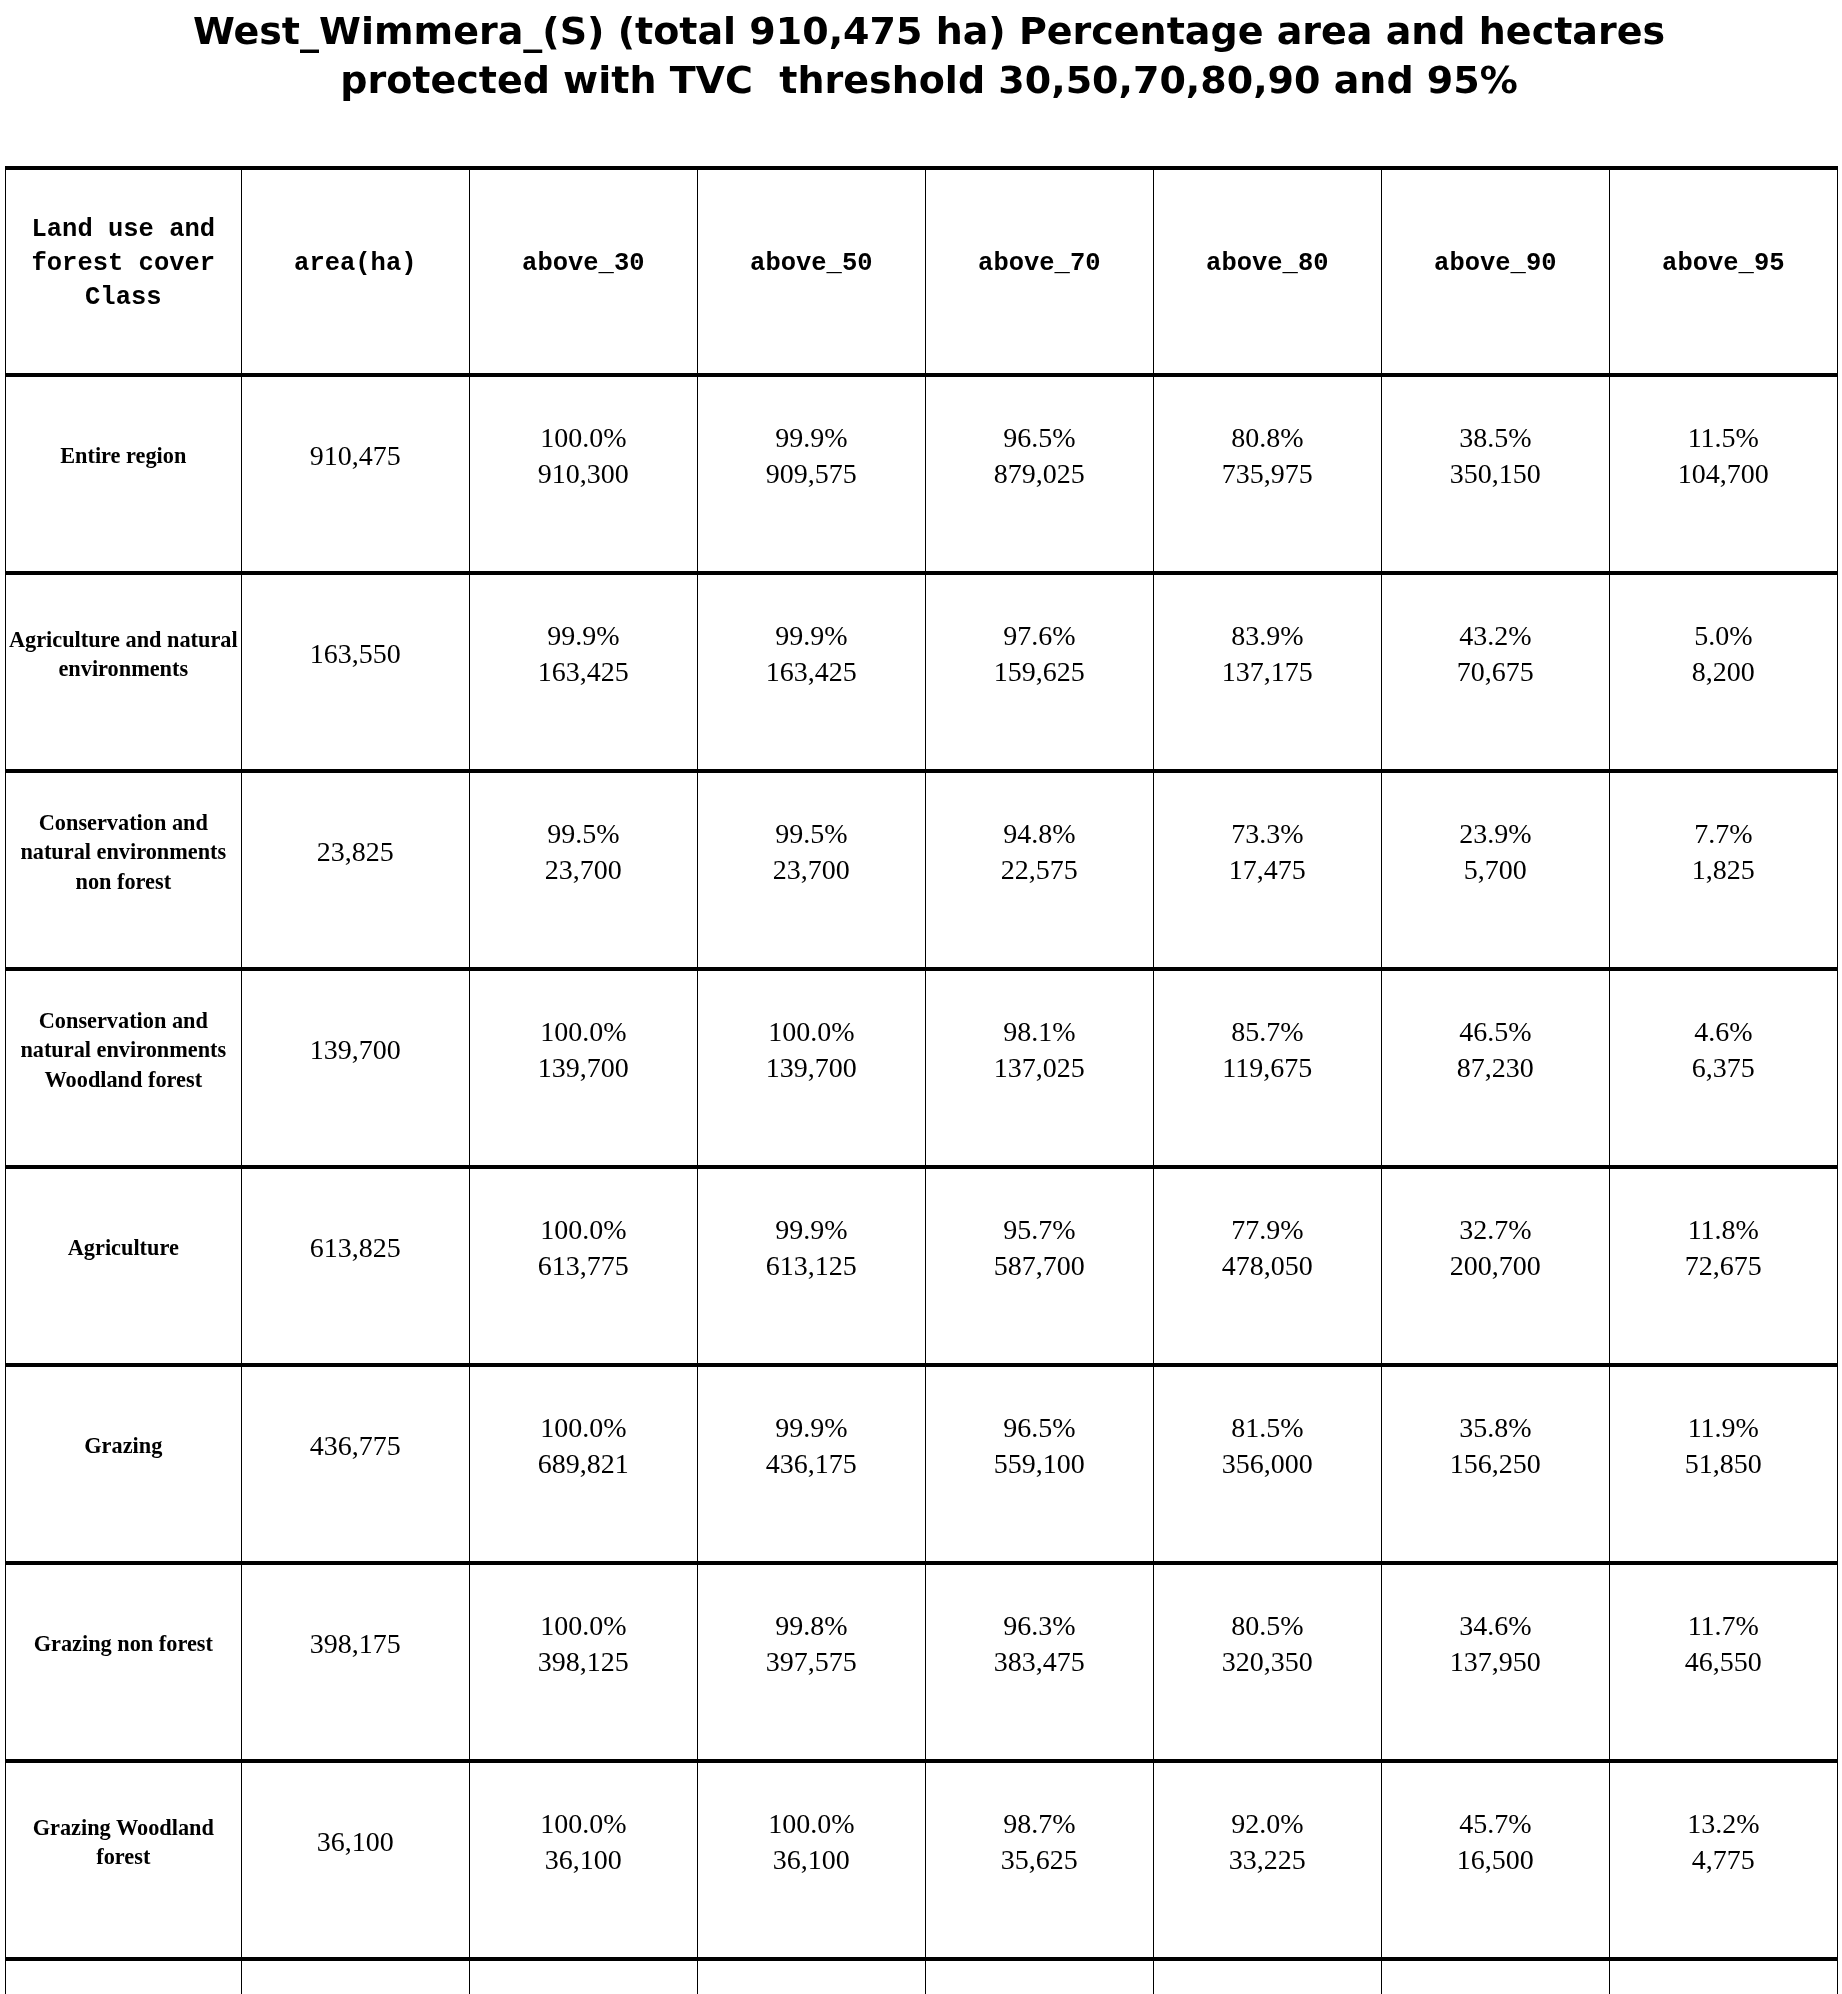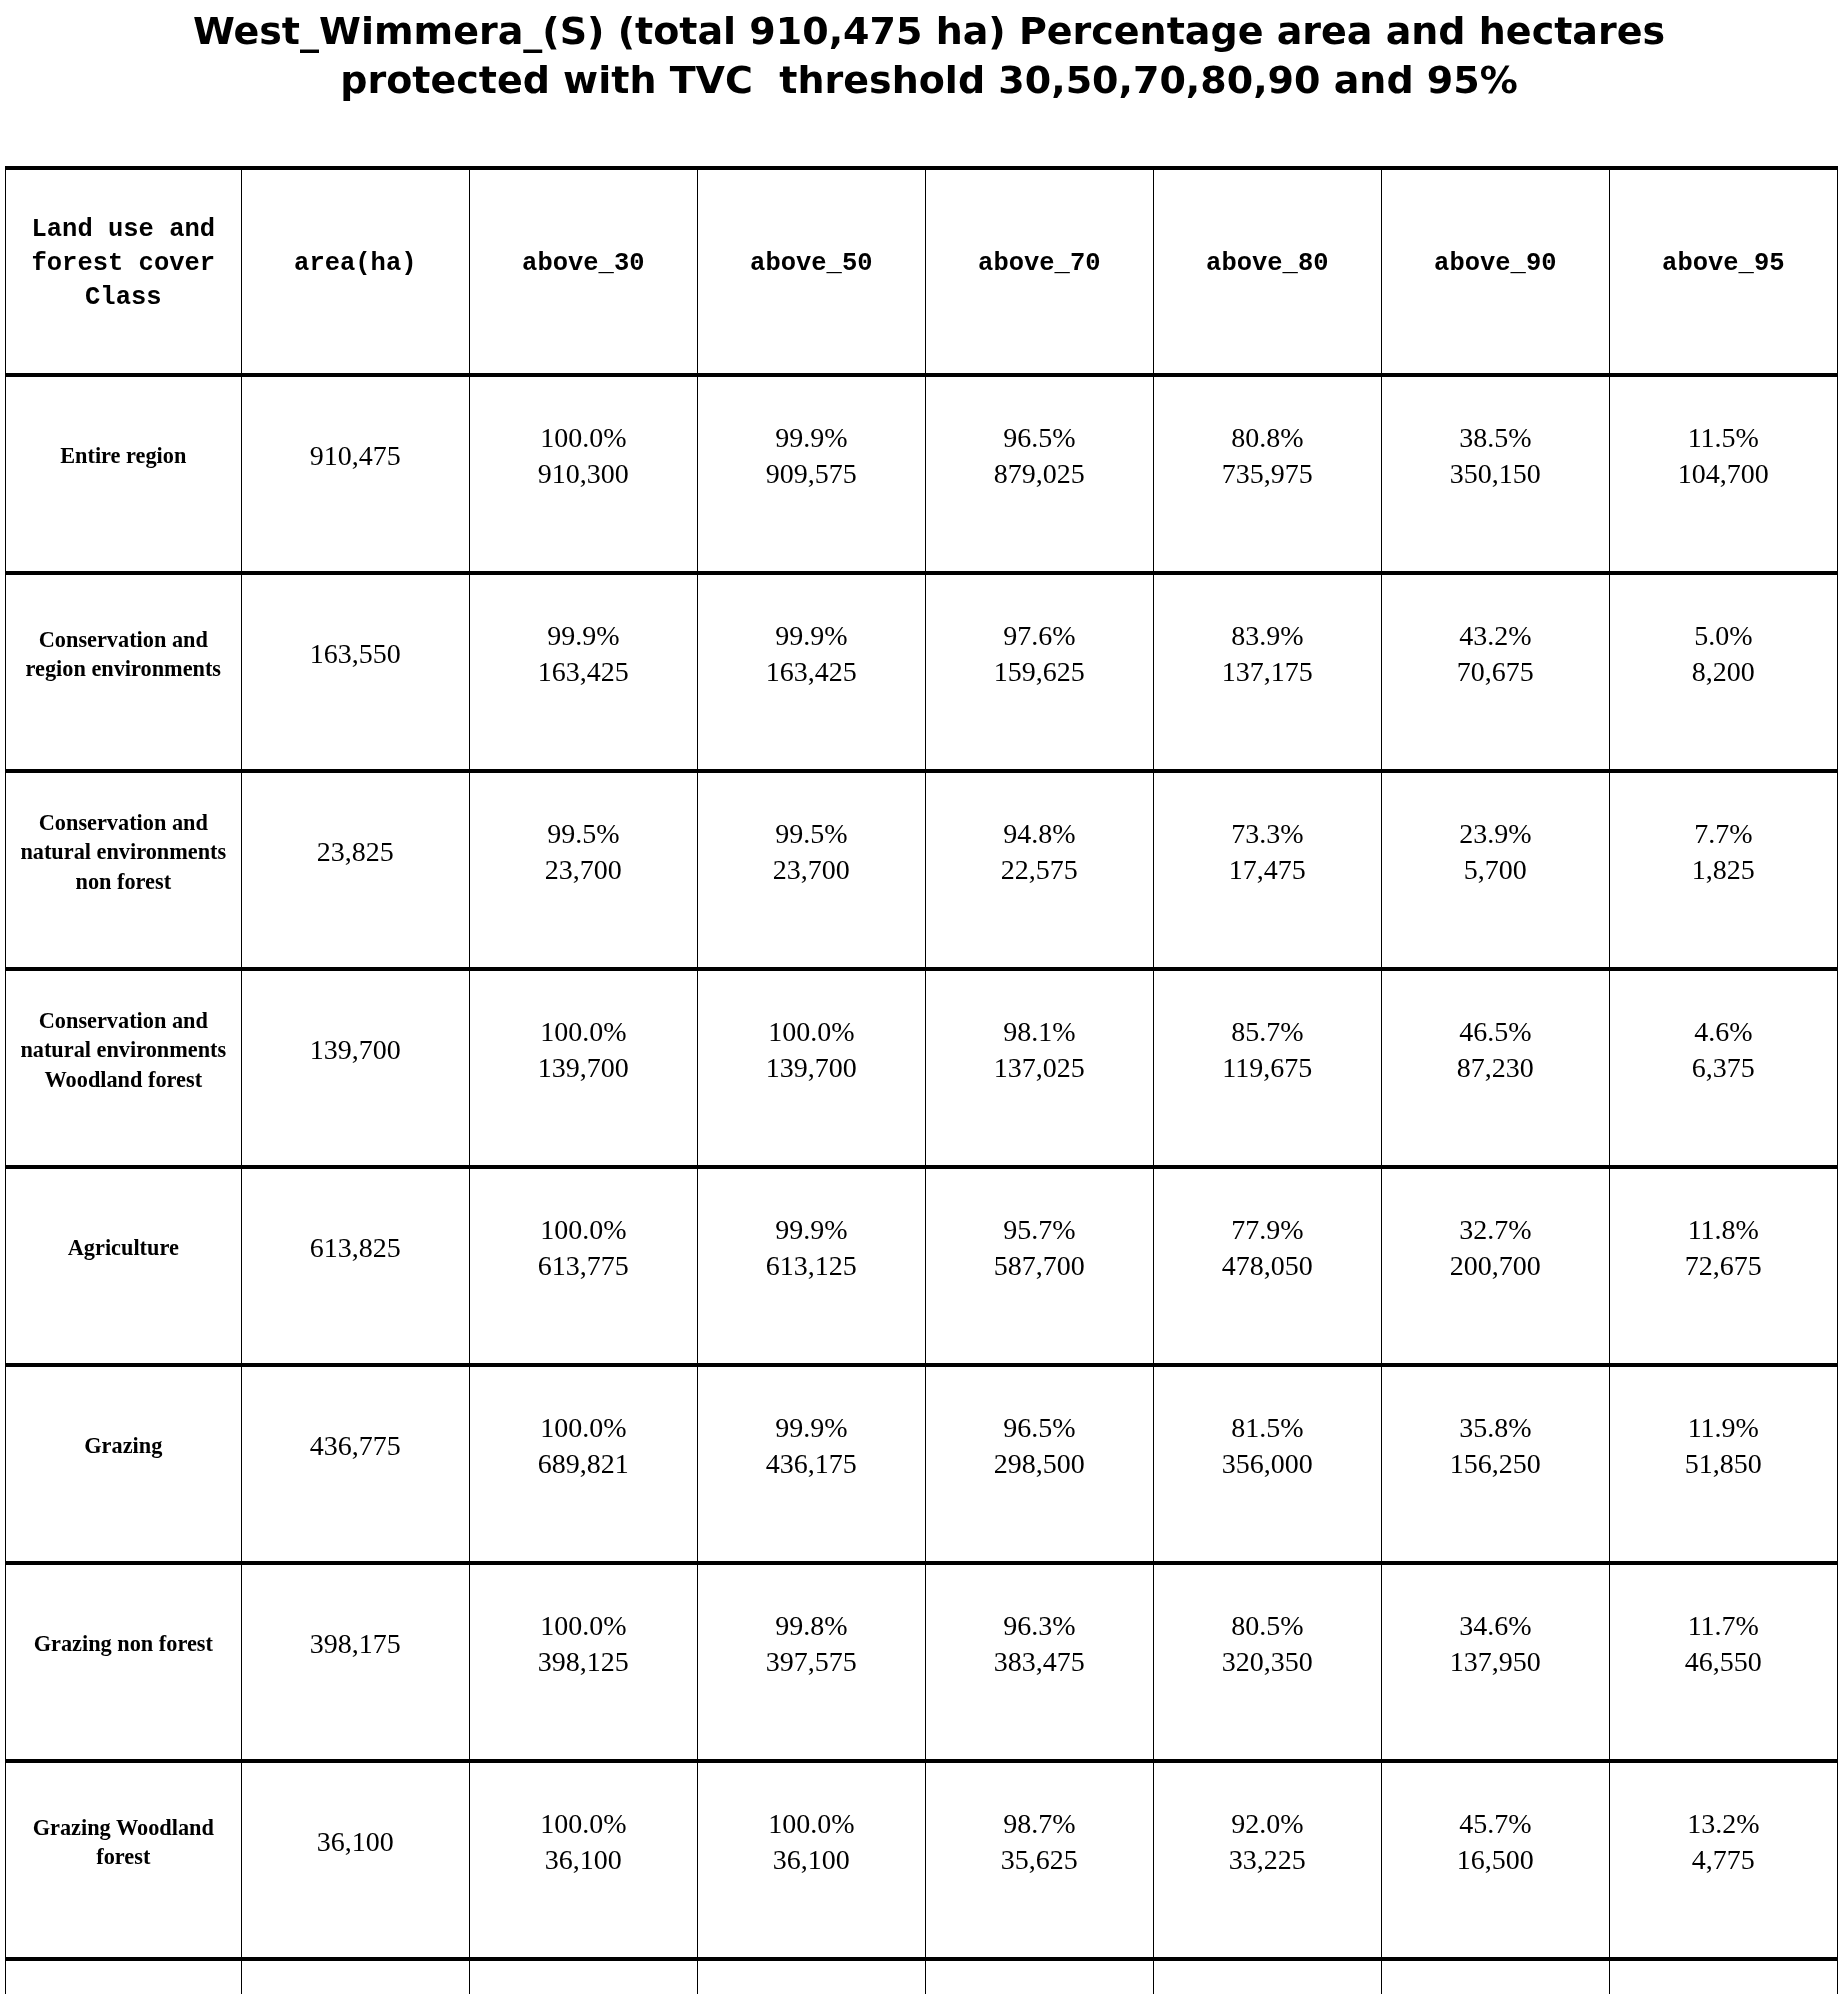"Conservation and region environments" th.row-label { text: Conservation and region -> Agriculture and natural }
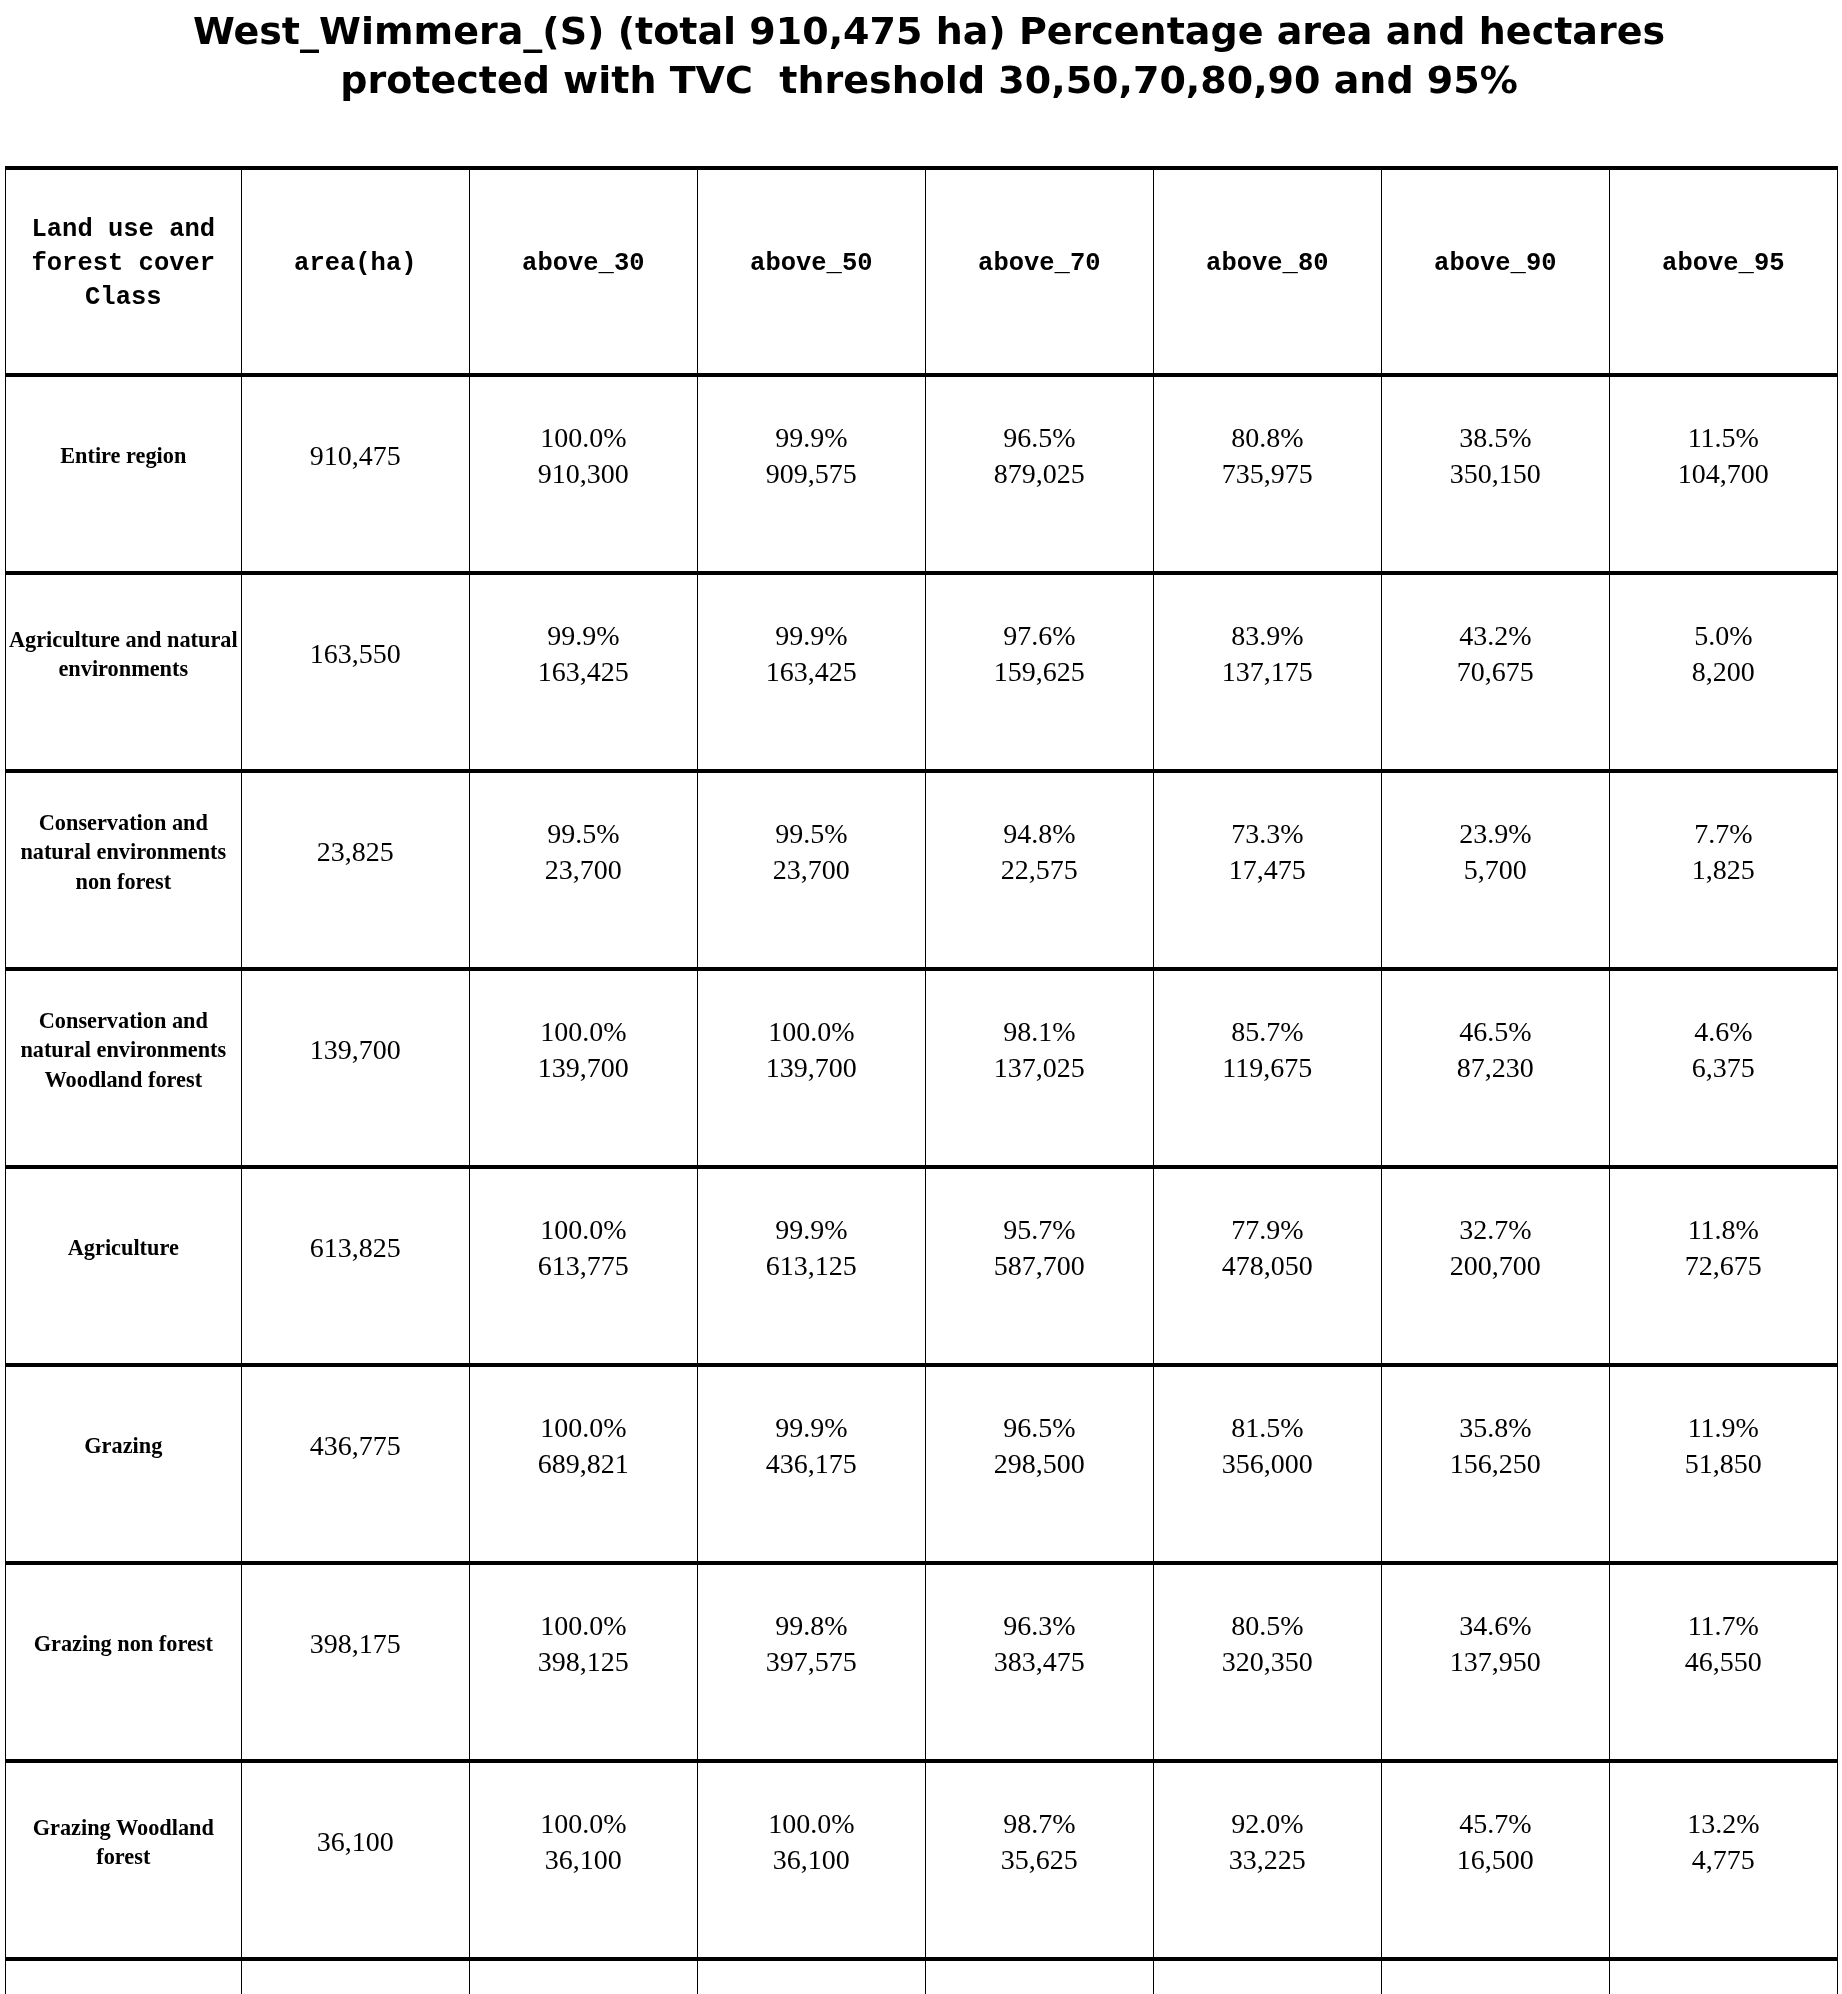"298,500" div.cell-ha { text: 298,500 -> 559,100 }
